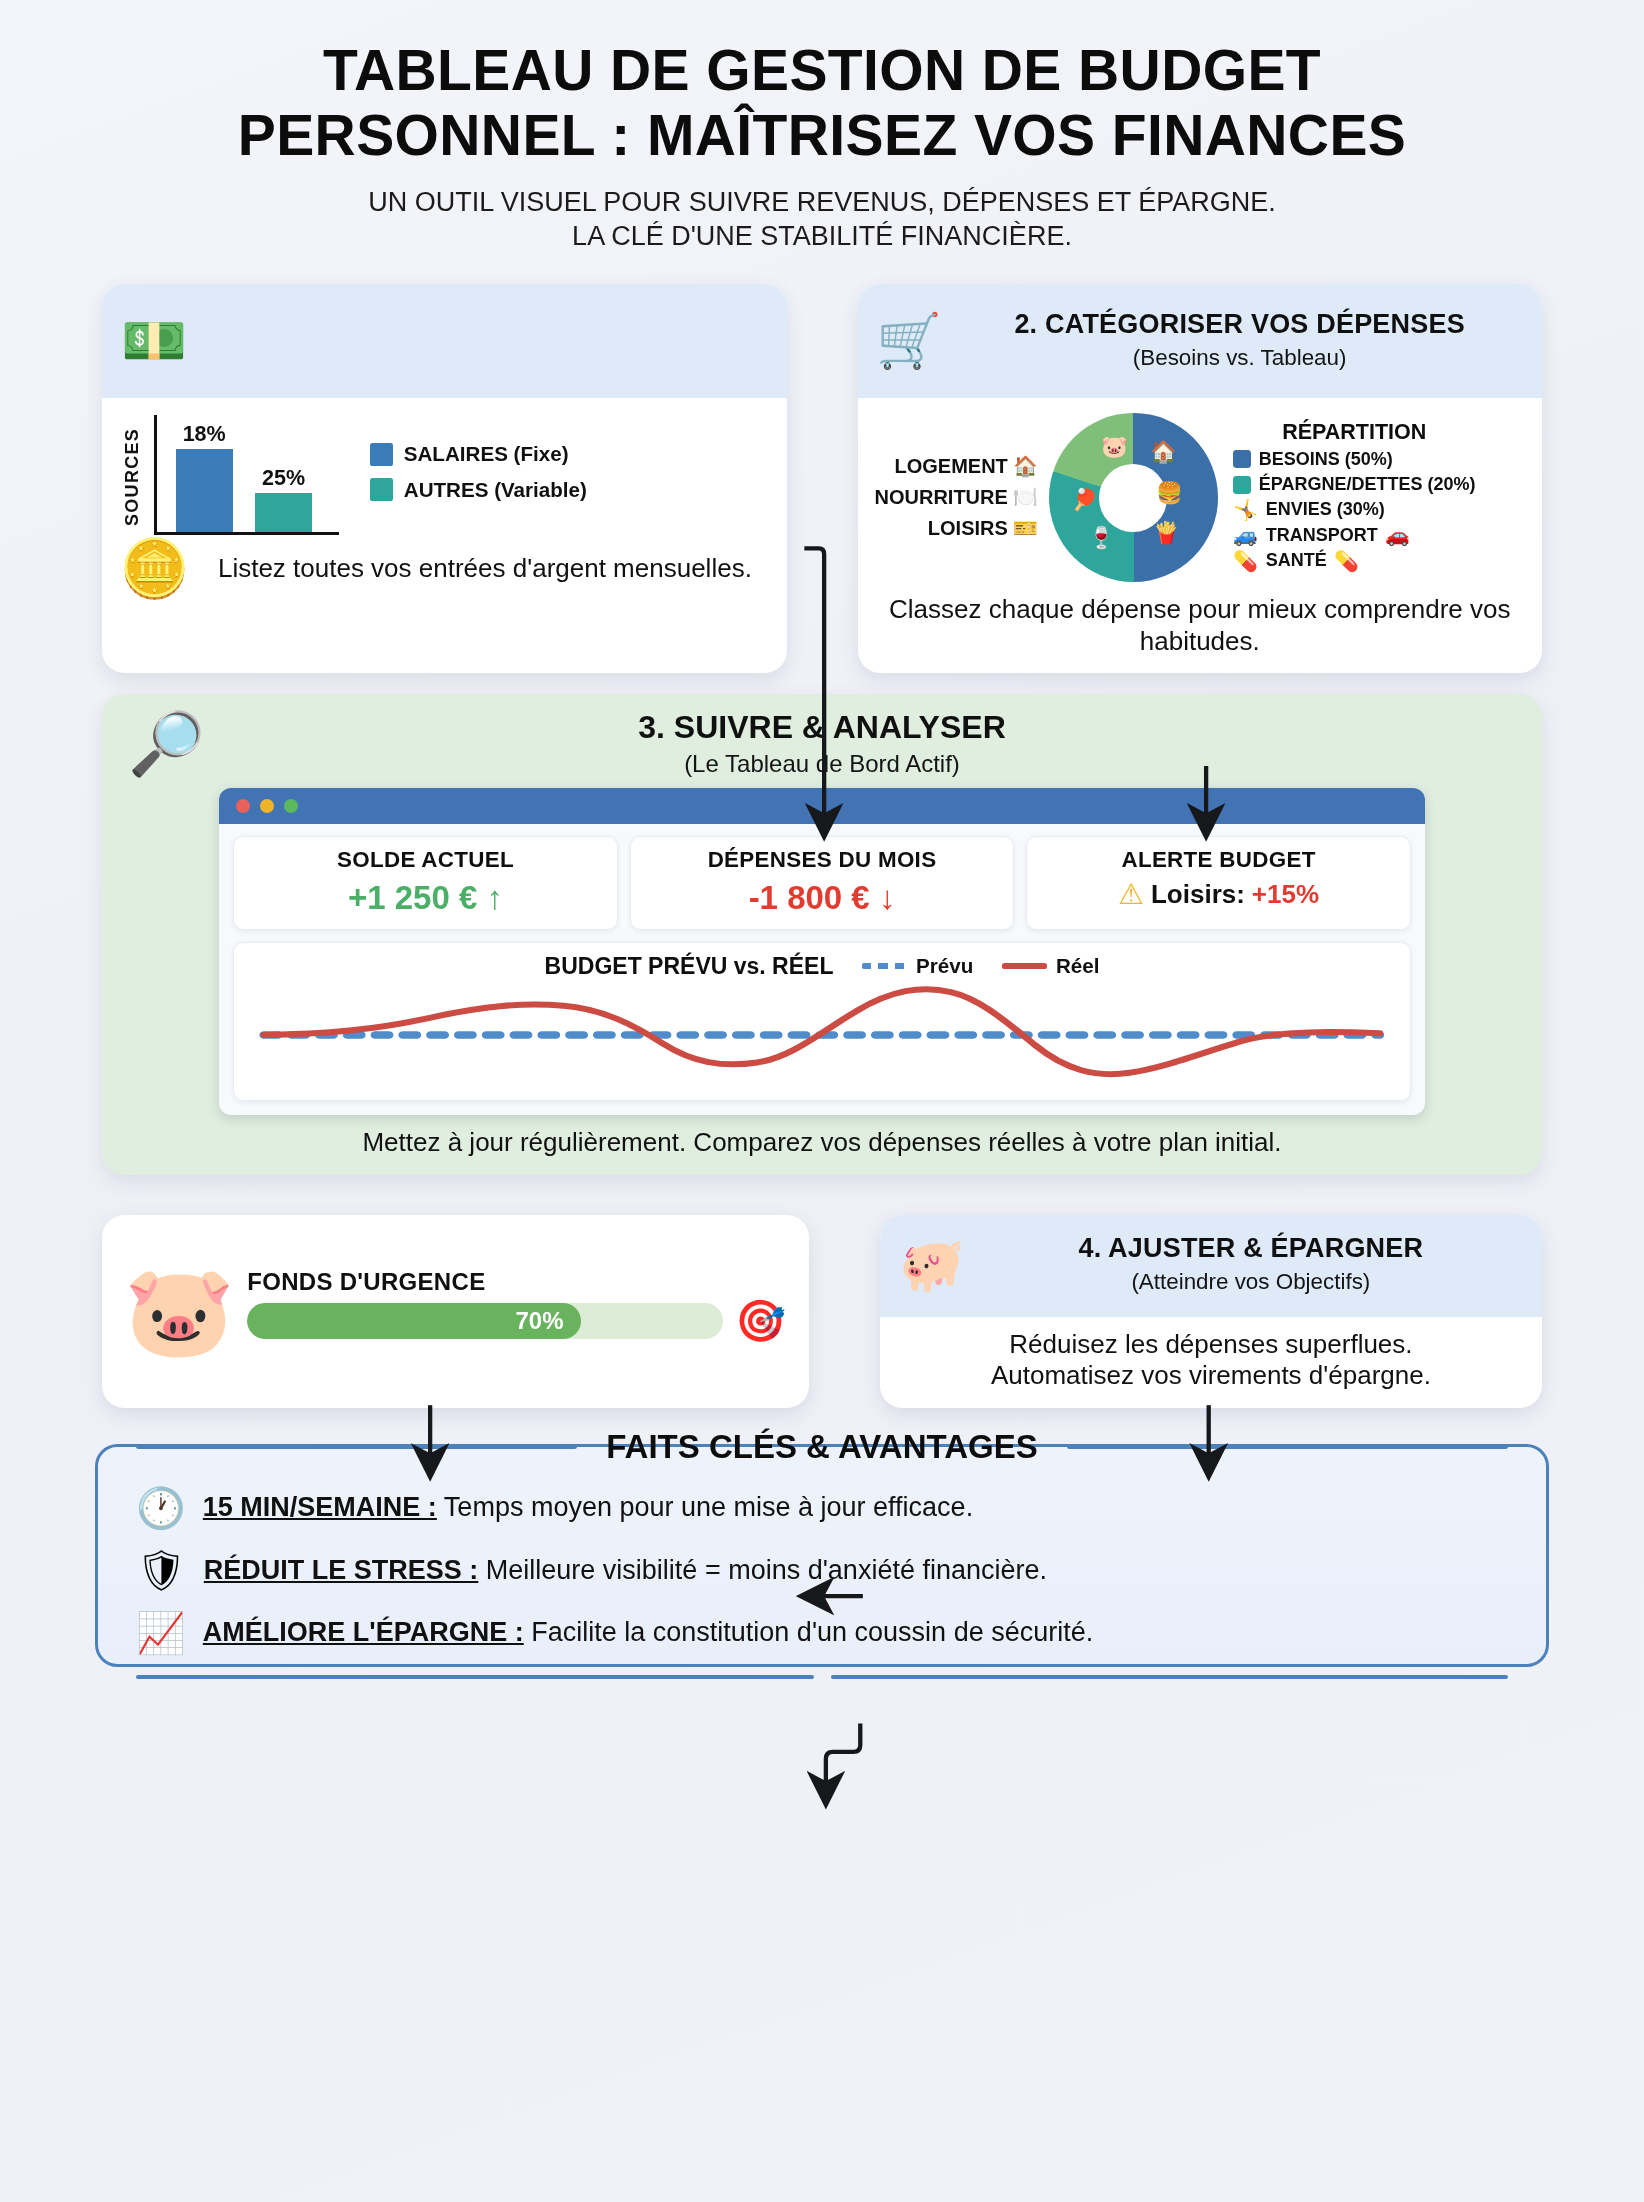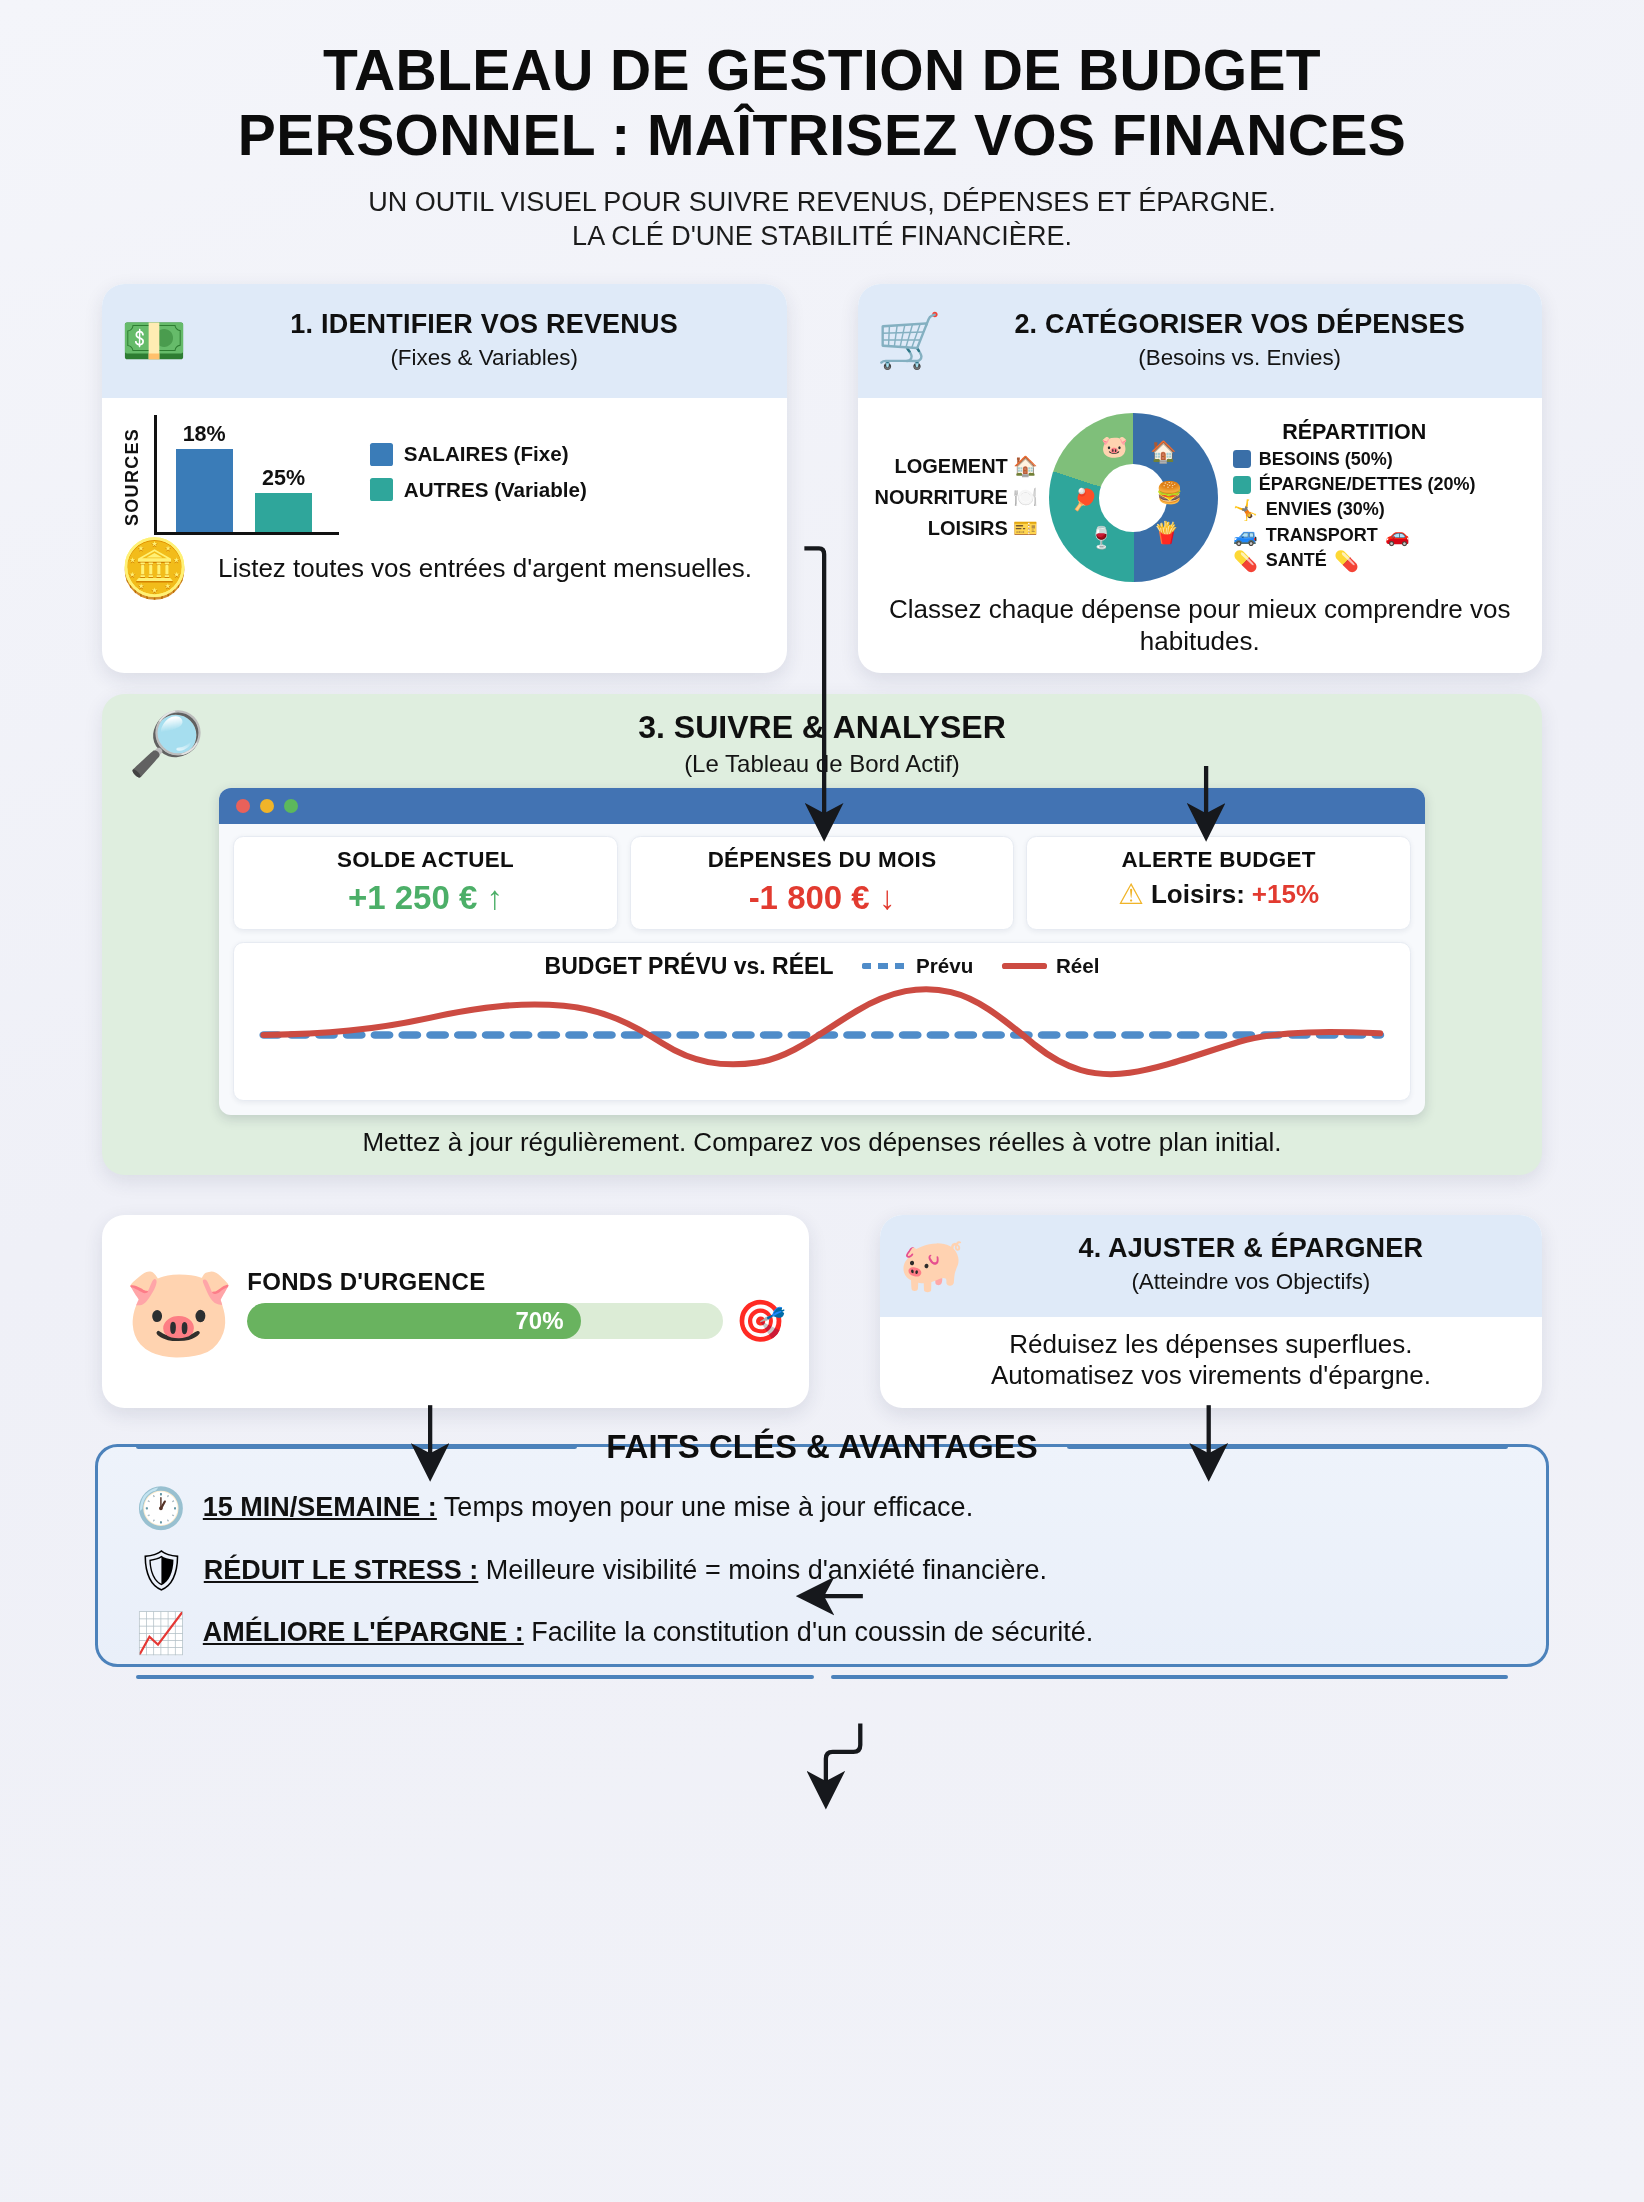"1. IDENTIFIER VOS REVENUS" div.titles { html: <div> <div>1. IDENTIFIER VOS REVENUS</div> <div>(Fixes &amp; Variables)</div> </div> -> none }
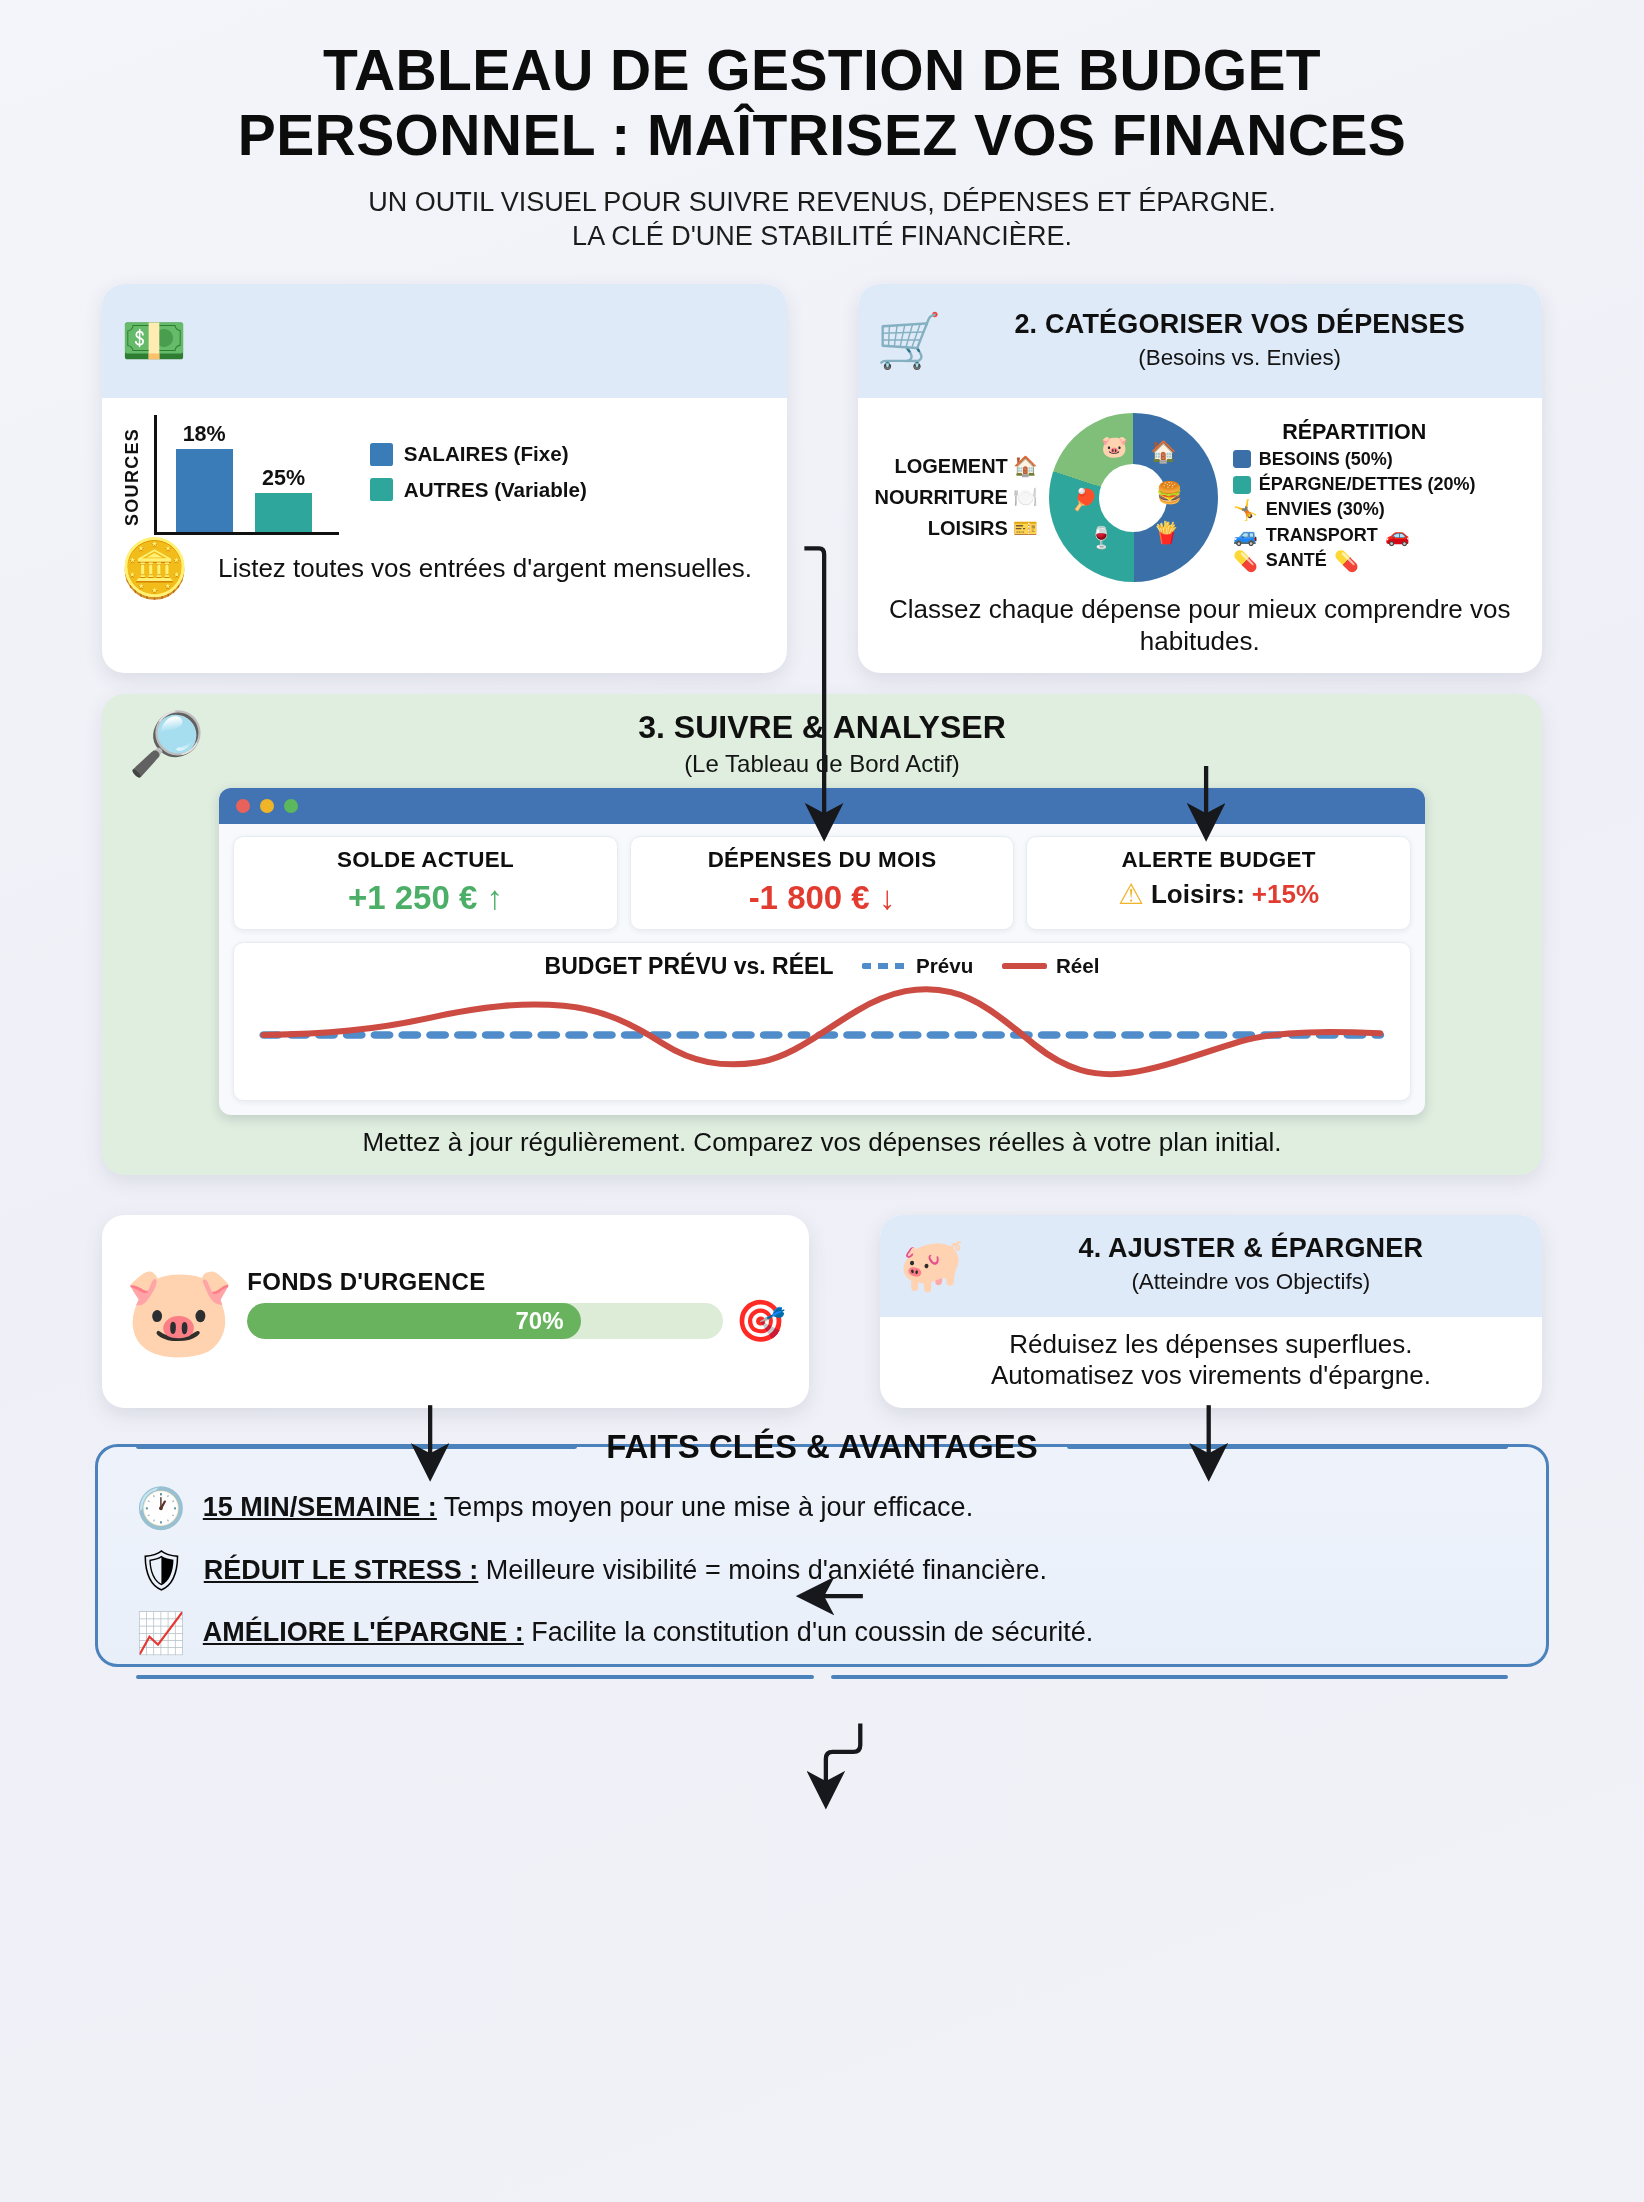"(Besoins vs. Envies)" div.card-sub { text: Envies -> Tableau }
